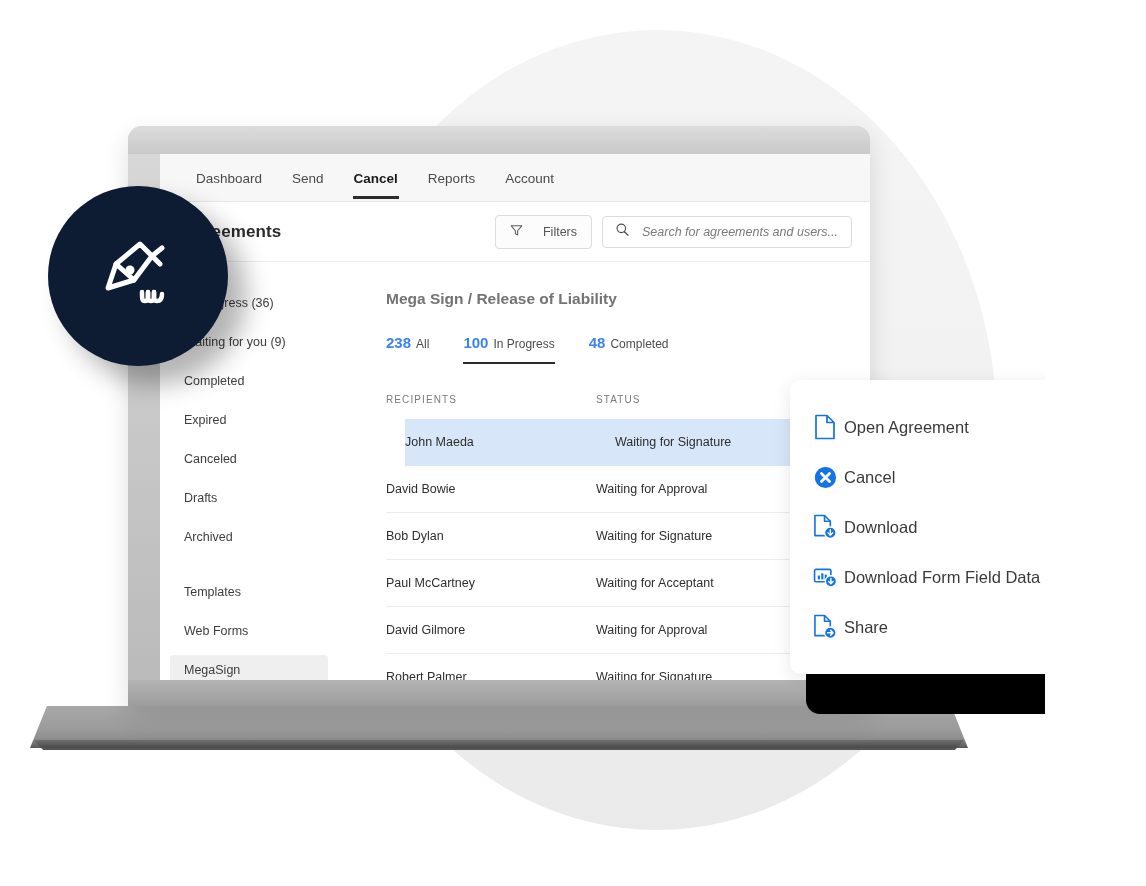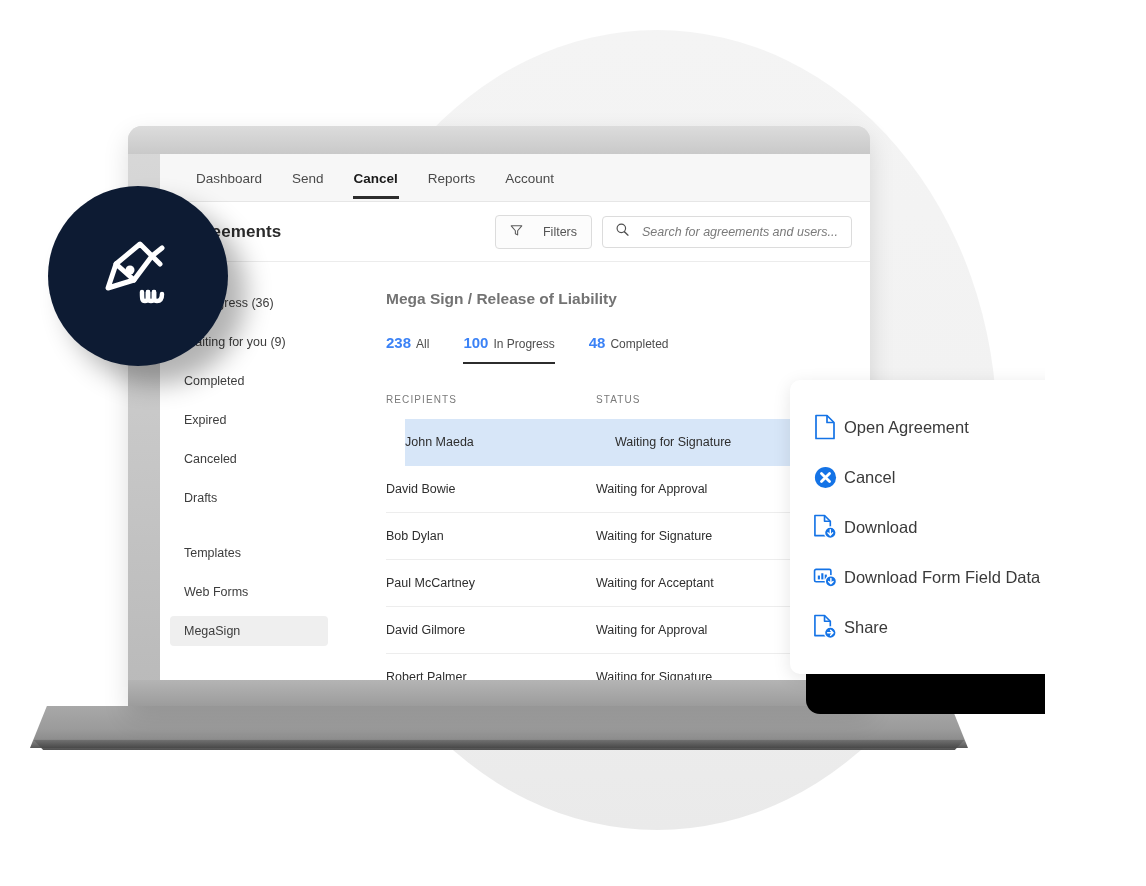"Archived" div.side-item { html: none -> <div>Archived</div> }
